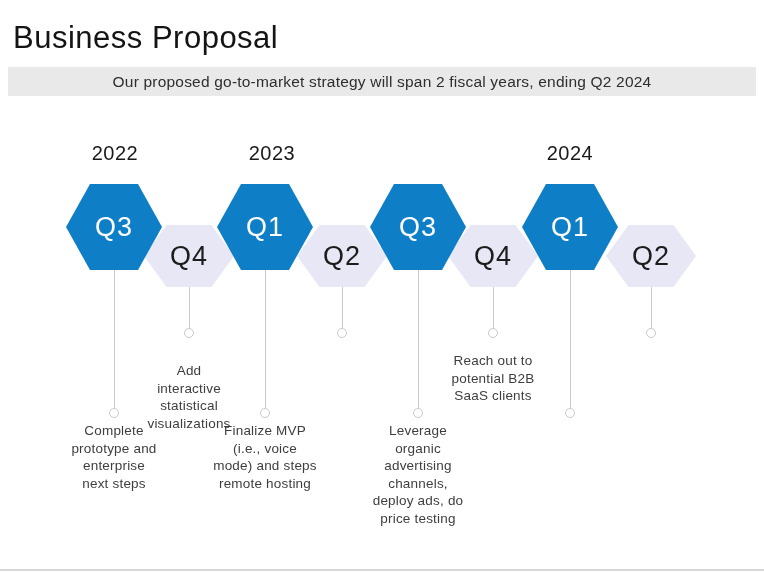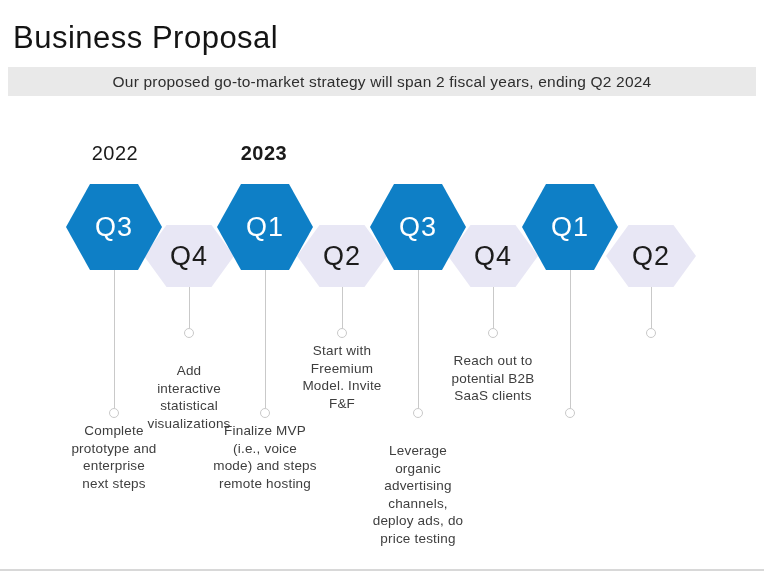"2023" div.year-label { font-weight: bold -> none; left: 214px -> 222px }
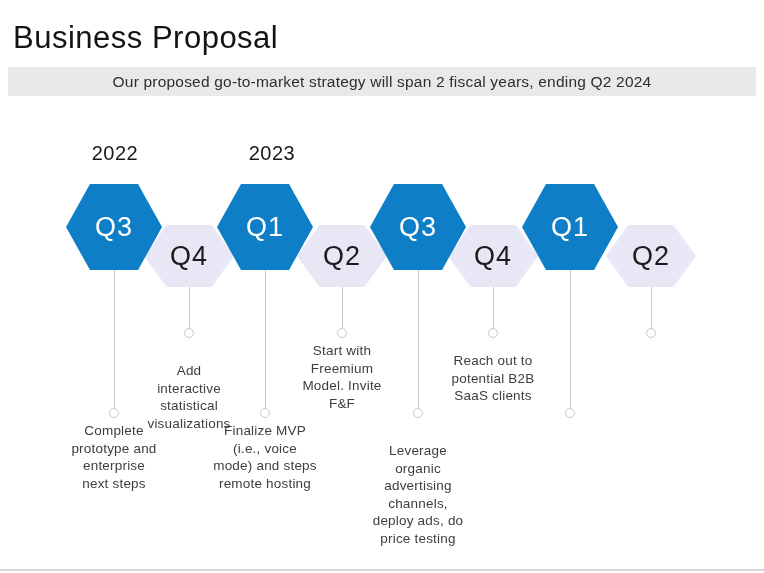"2024" div.year-label { html: none -> <div>2024</div> }
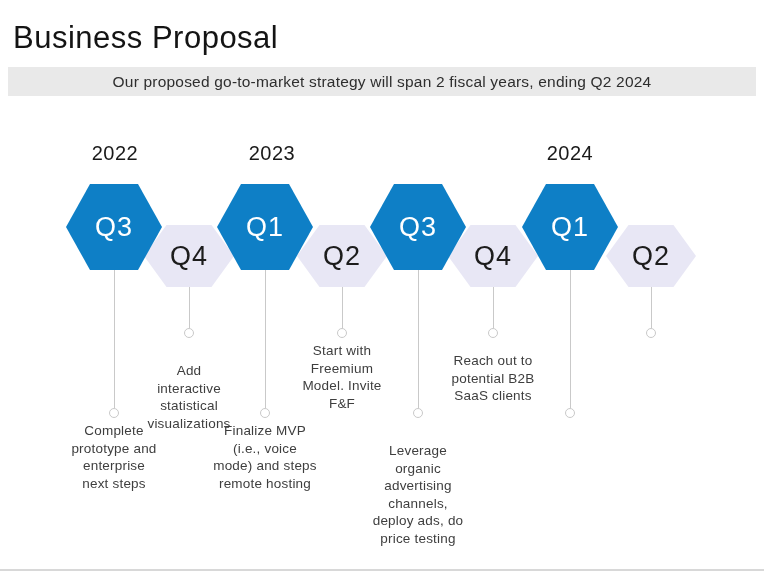"Start with" div.milestone-desc { html: <div>Start with Freemium Model. Invite F&amp;F</div> -> none }
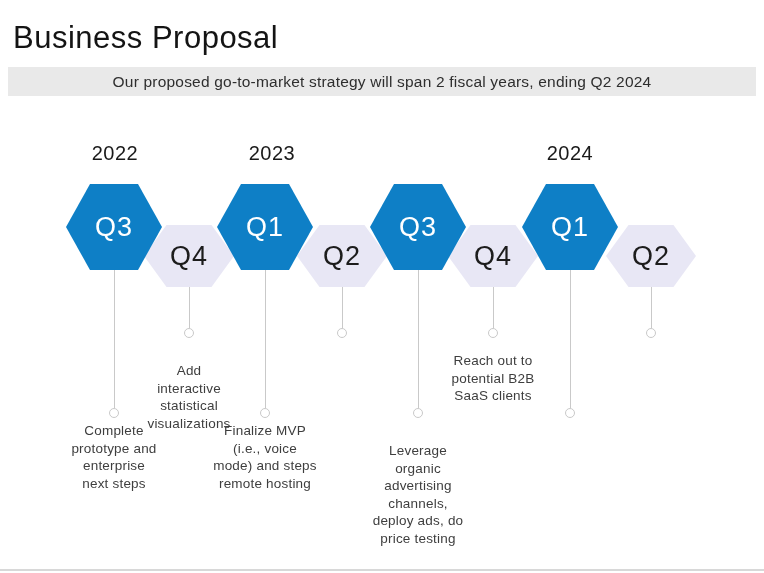"Leverage" div.milestone-desc { margin-top: 20px -> none }
